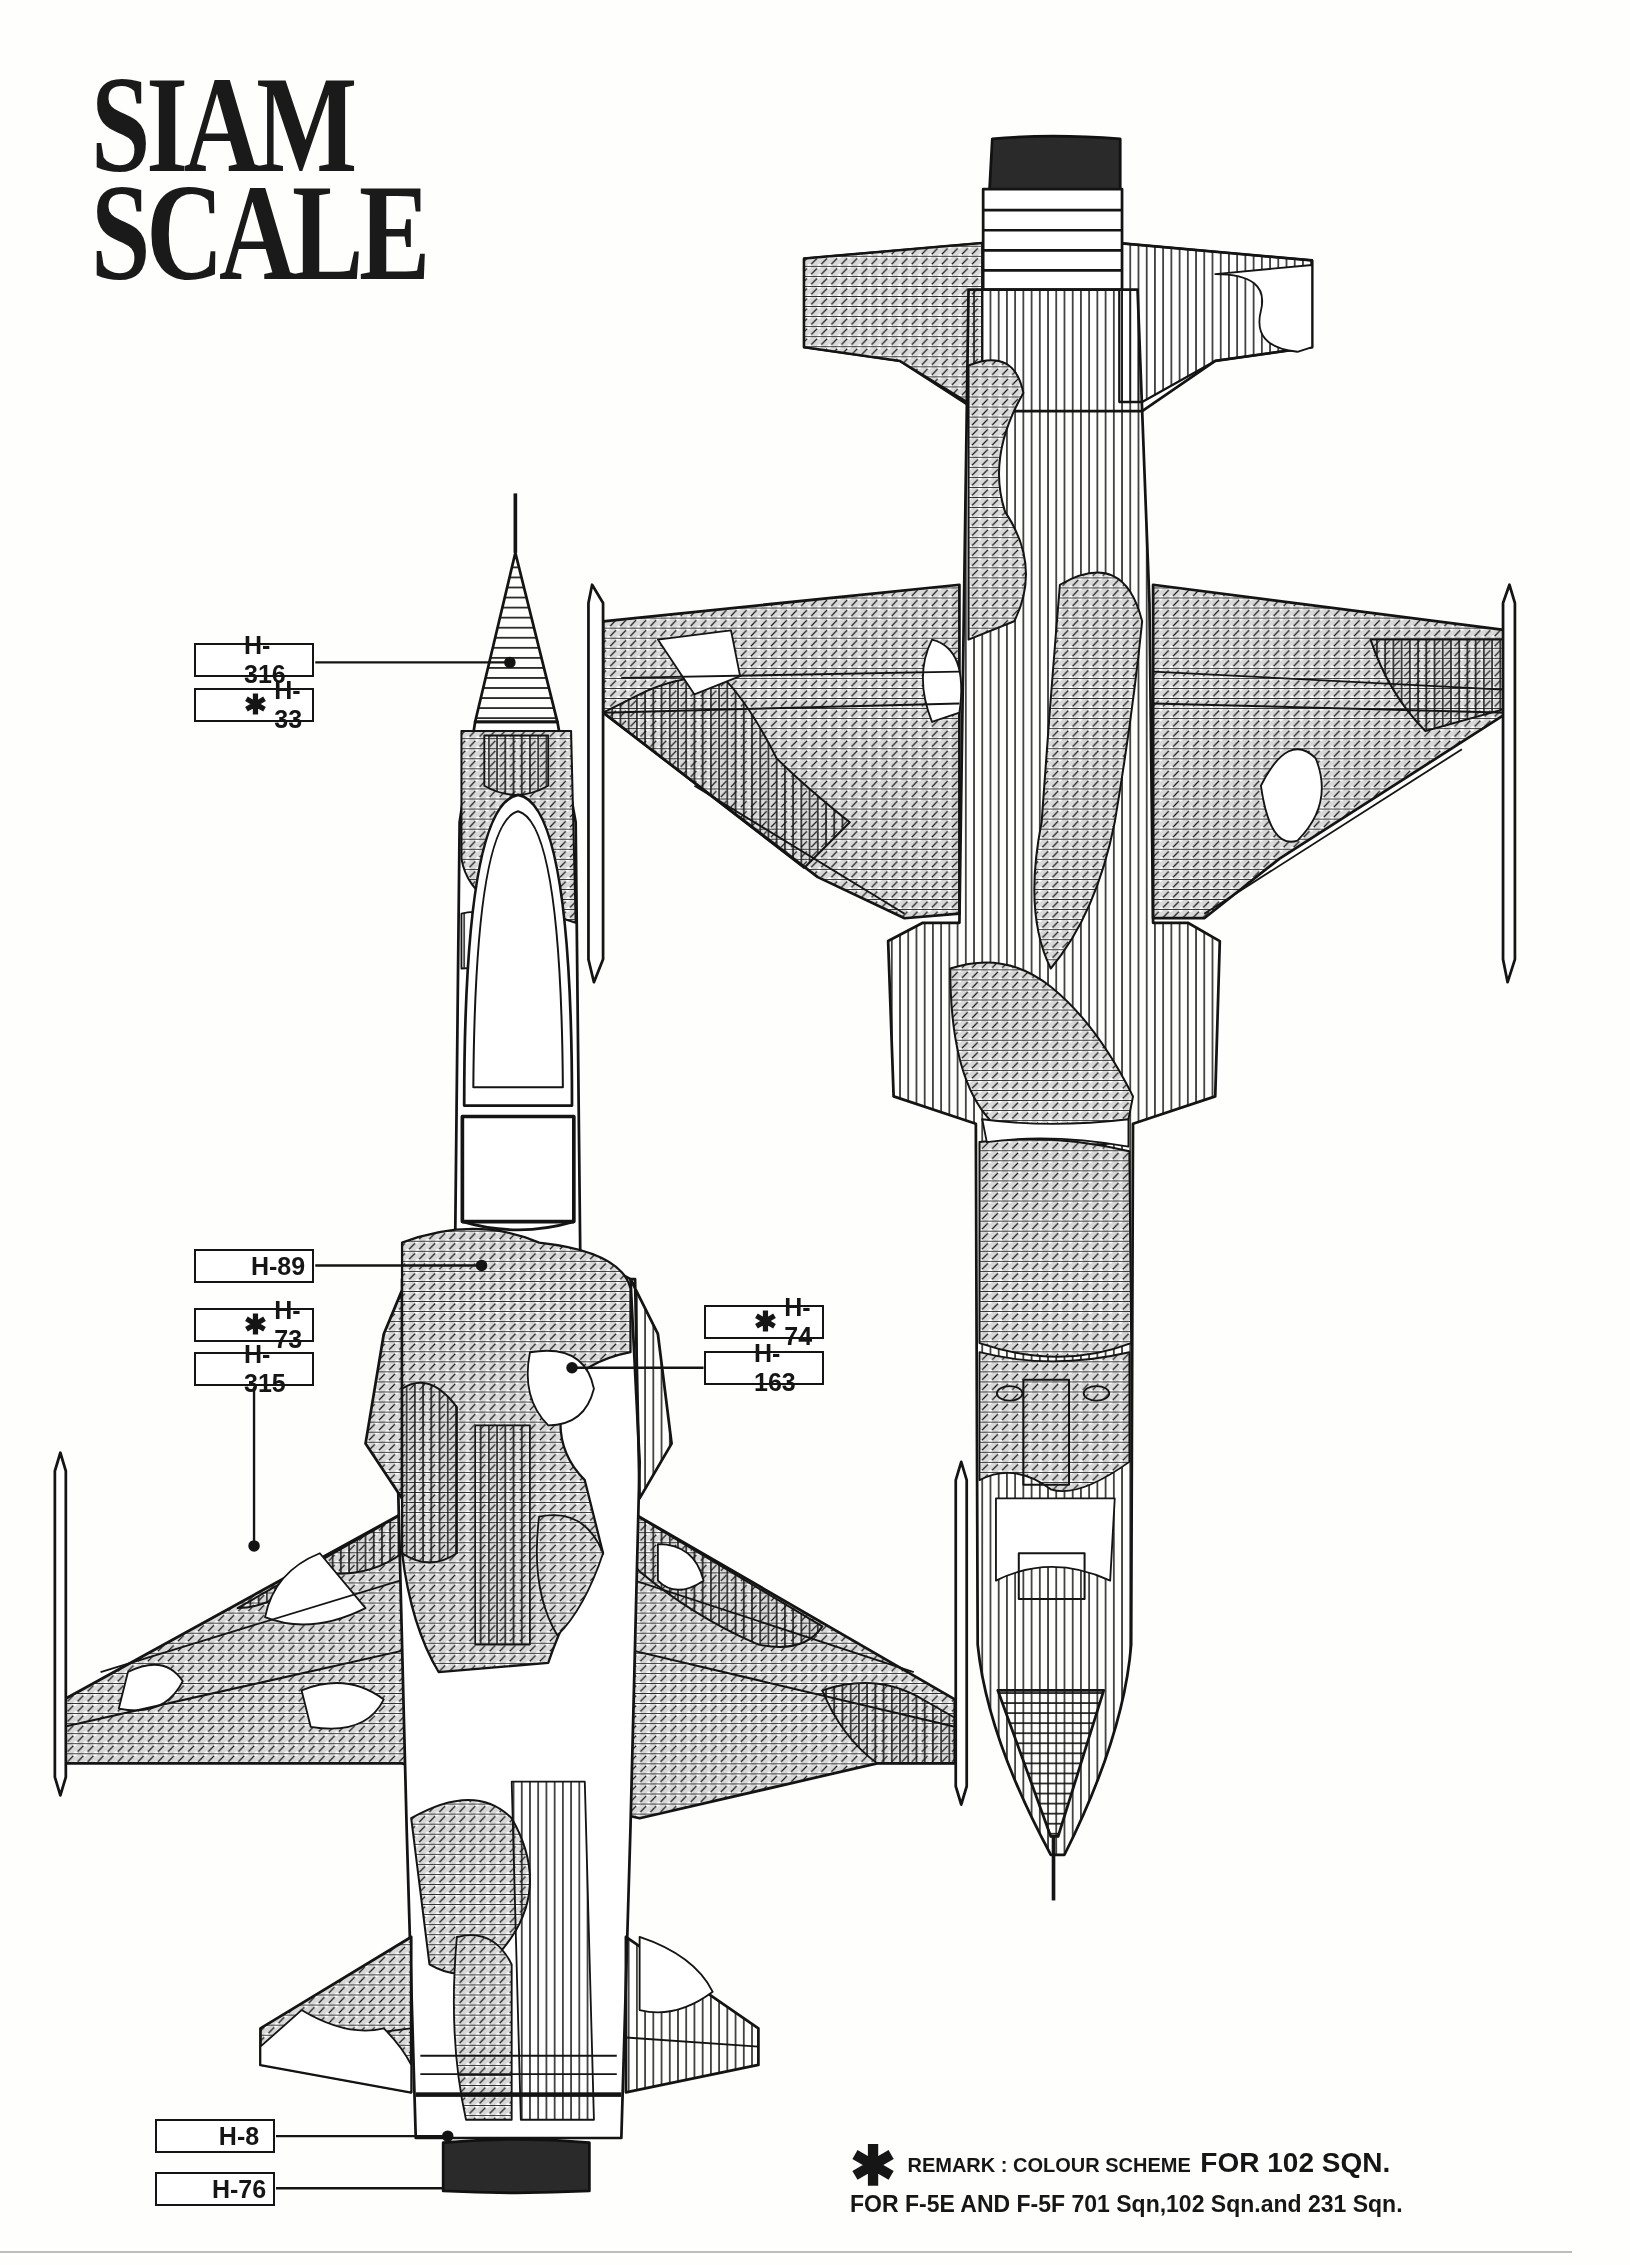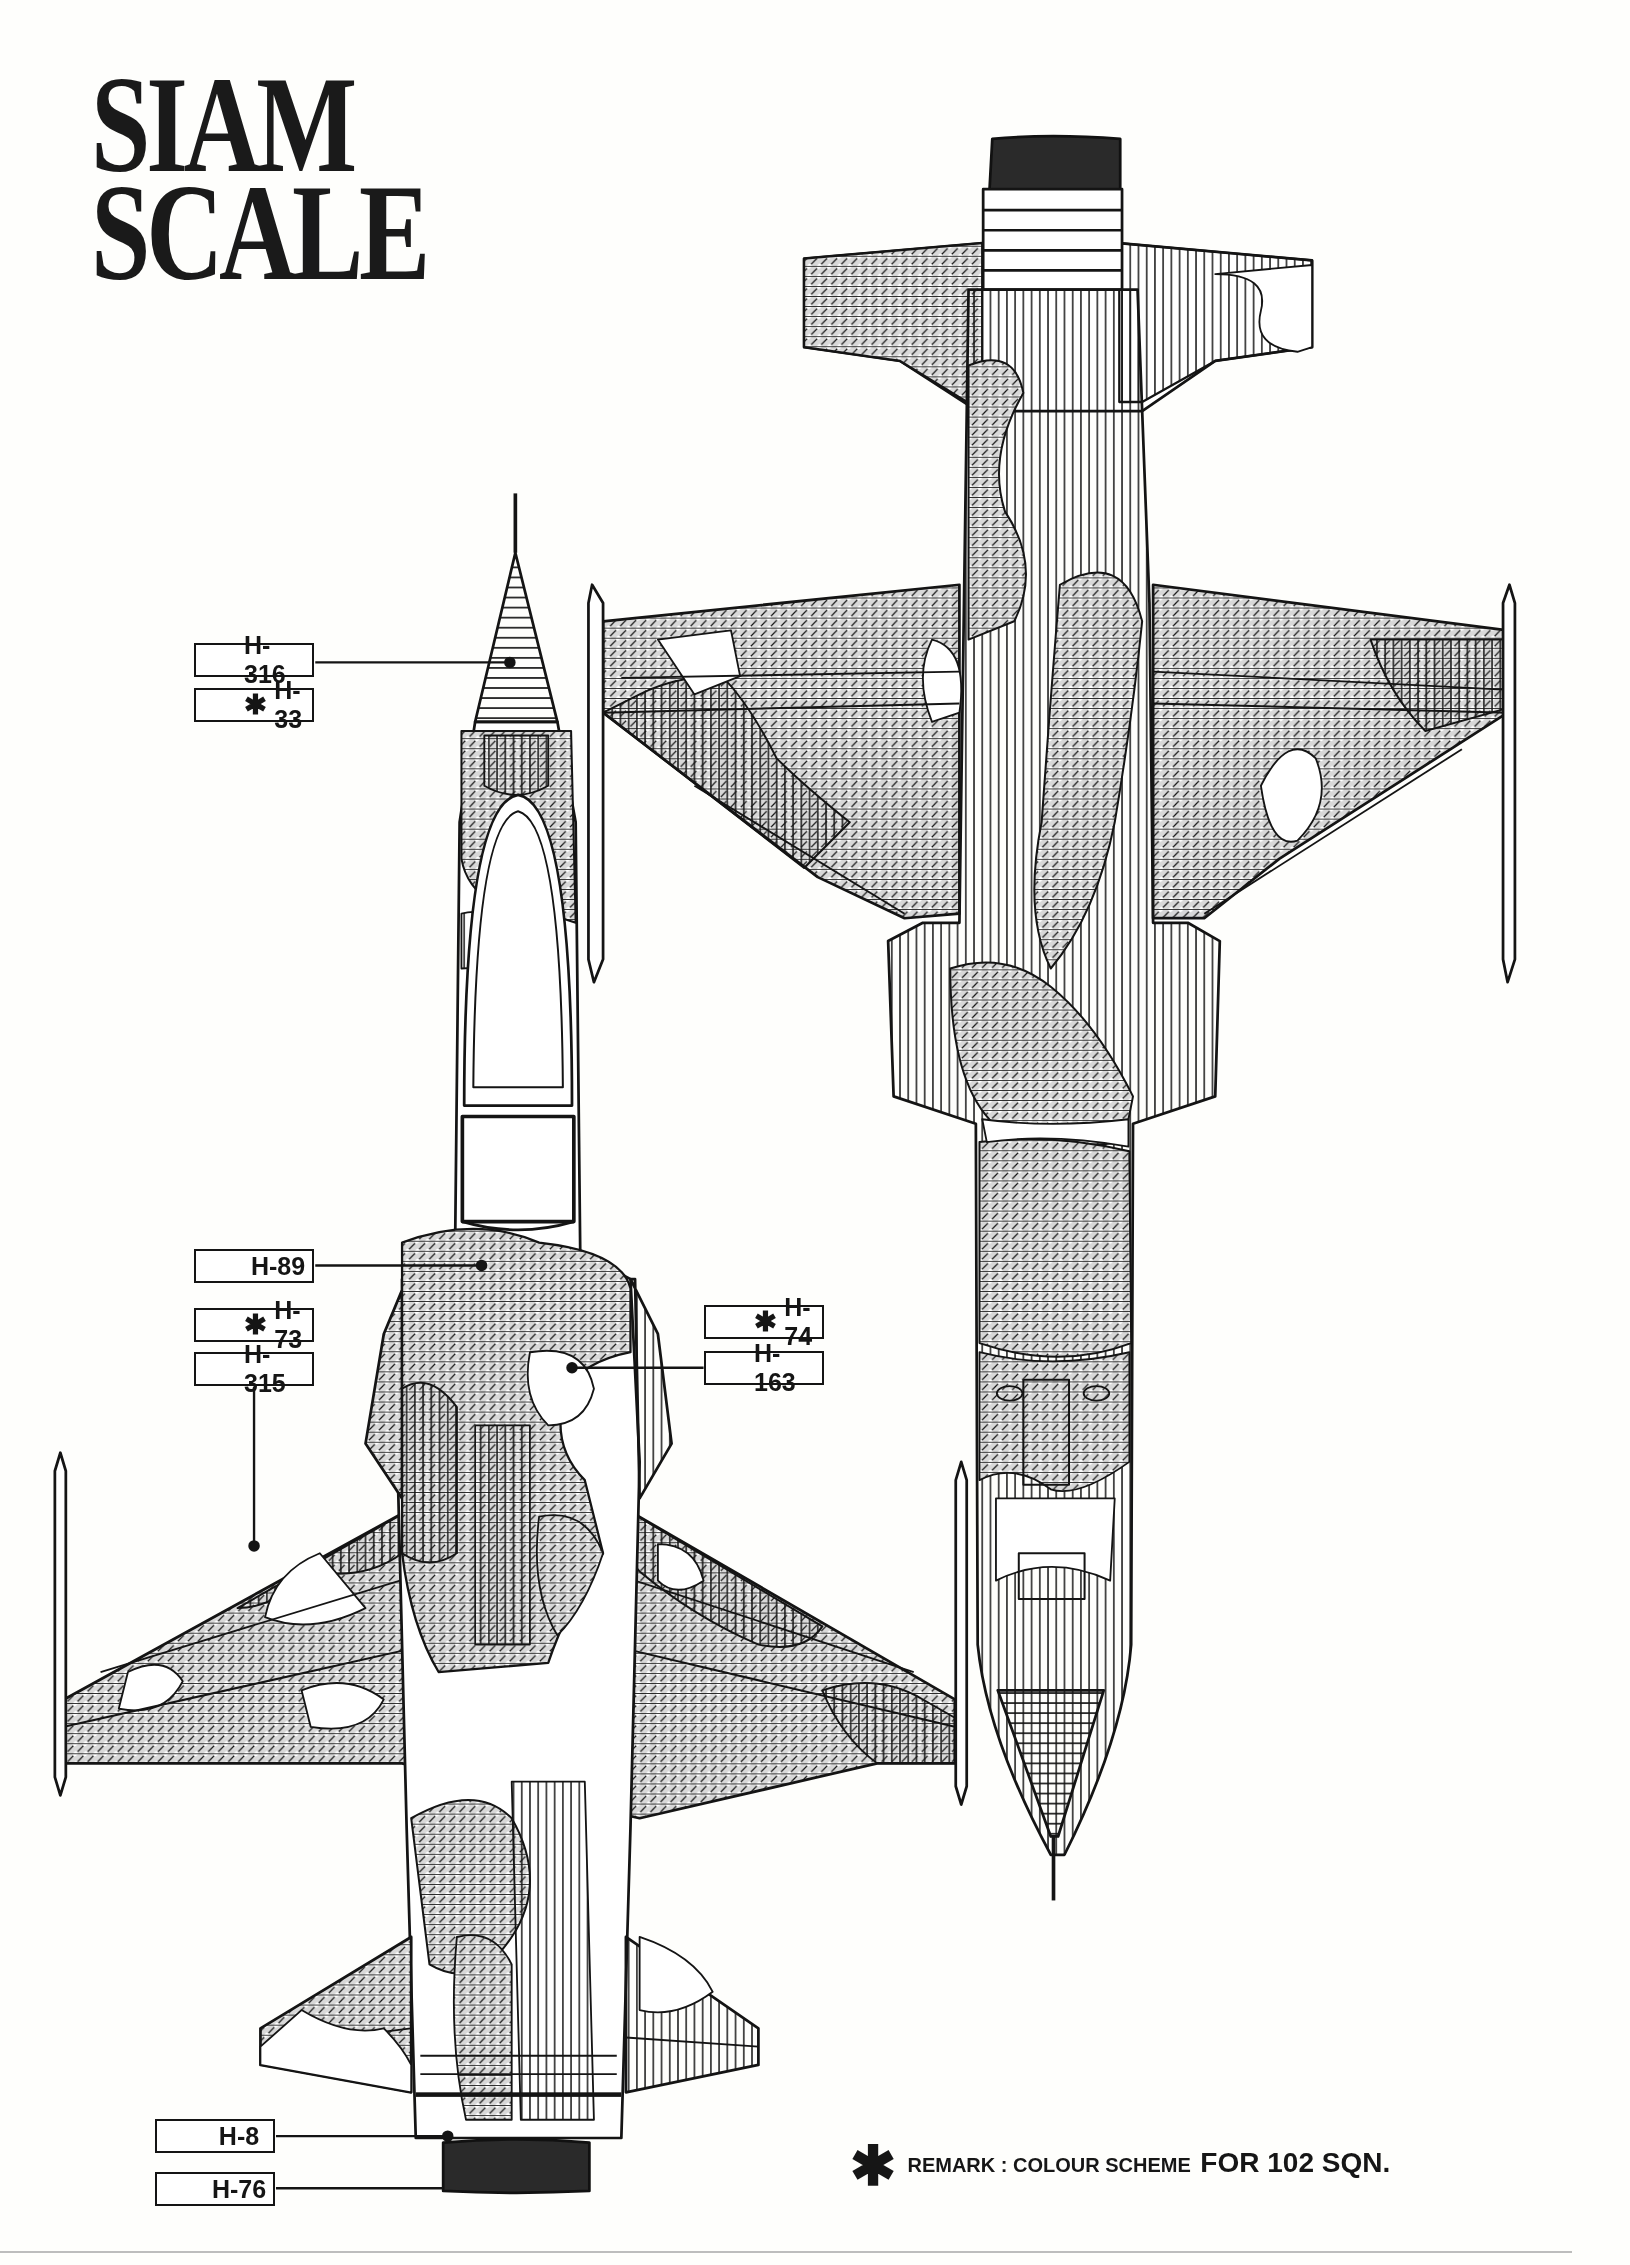"FOR F-5E AND F-5F 701" div.footnote { html: none -> <div>FOR F-5E AND F-5F 701 Sqn,102 Sqn.and 231 Sqn.</div> }
